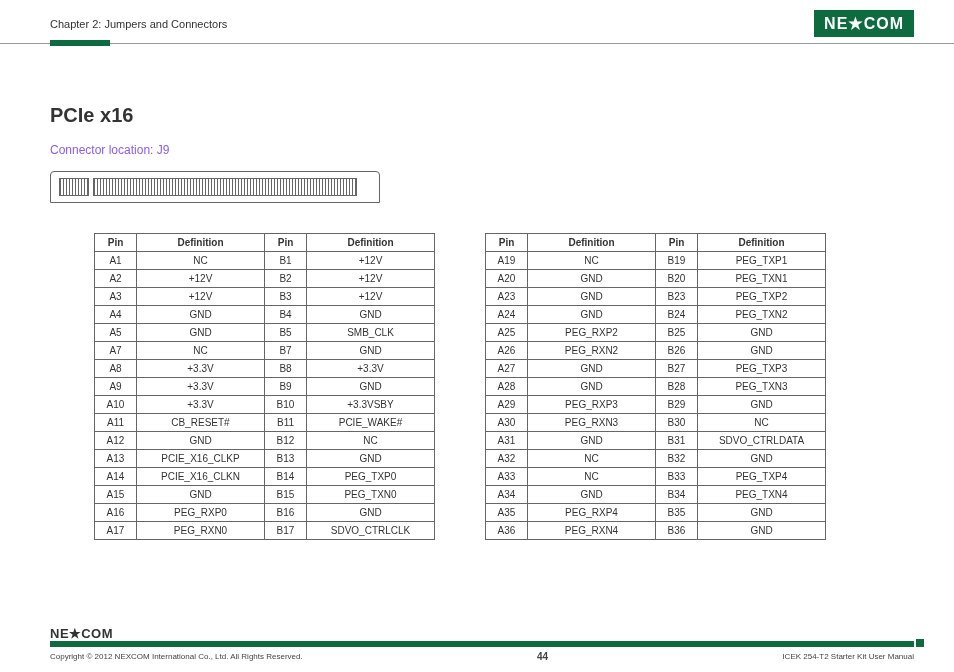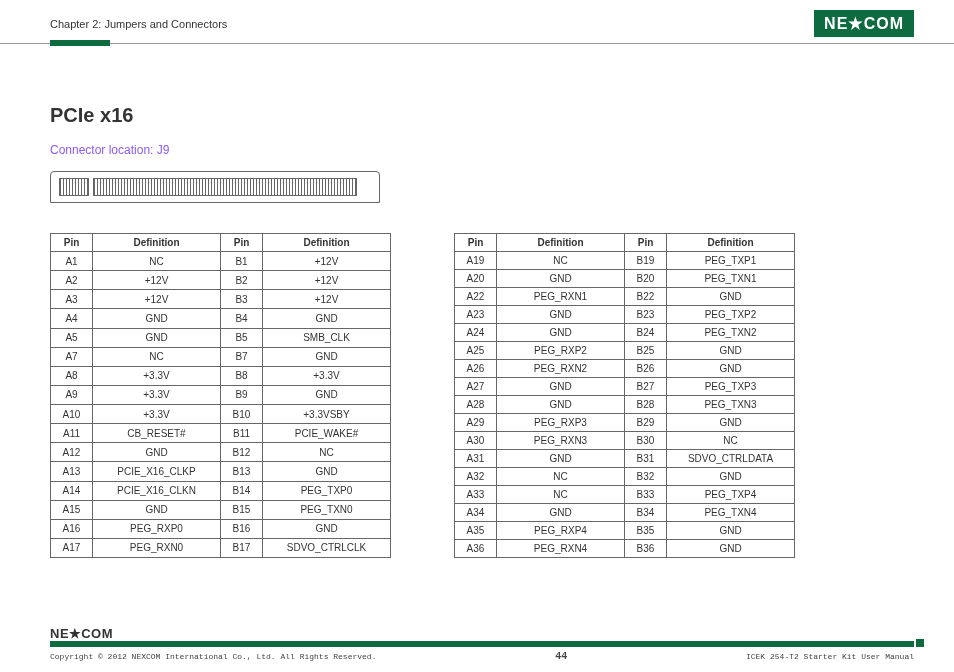"Pin" .tables { gap: 63px -> 50px; margin-left: none -> 44px }
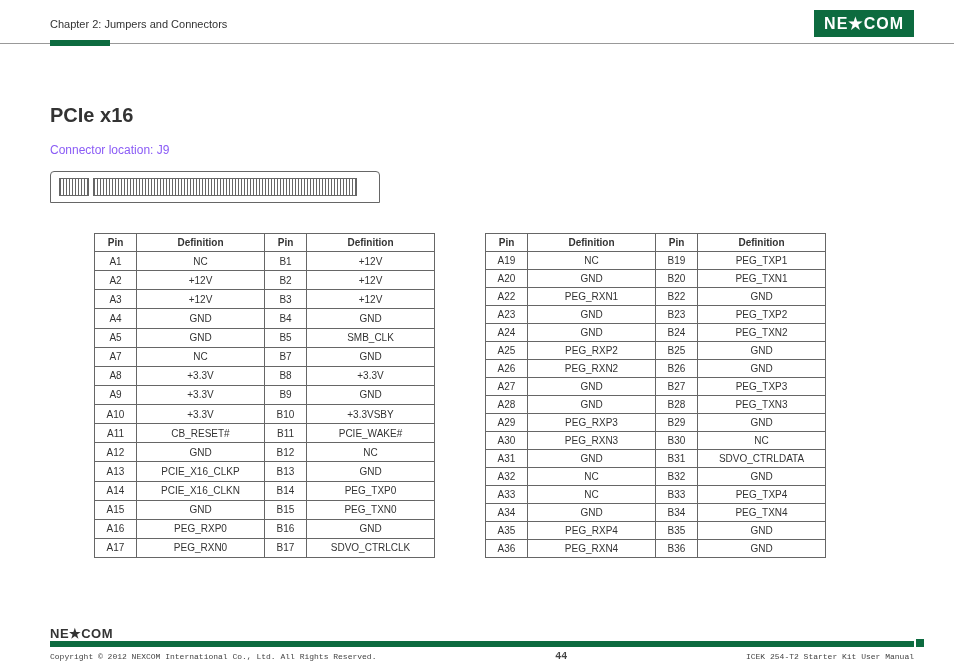"A22" tr { html: <tr> <td>A22</td> <td>PEG_RXN1</td> <td>B22</td> <td>GND</td> </tr> -> none }
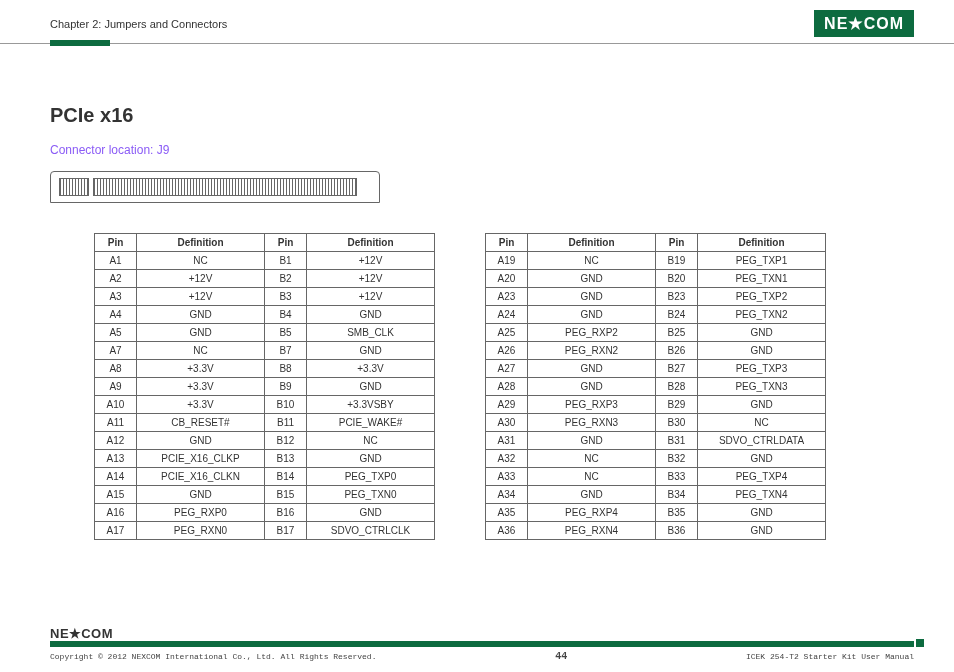"Copyright © 2012 NEXCOM International" .footer-row { font-family: Liberation Mono, monospace -> none }
